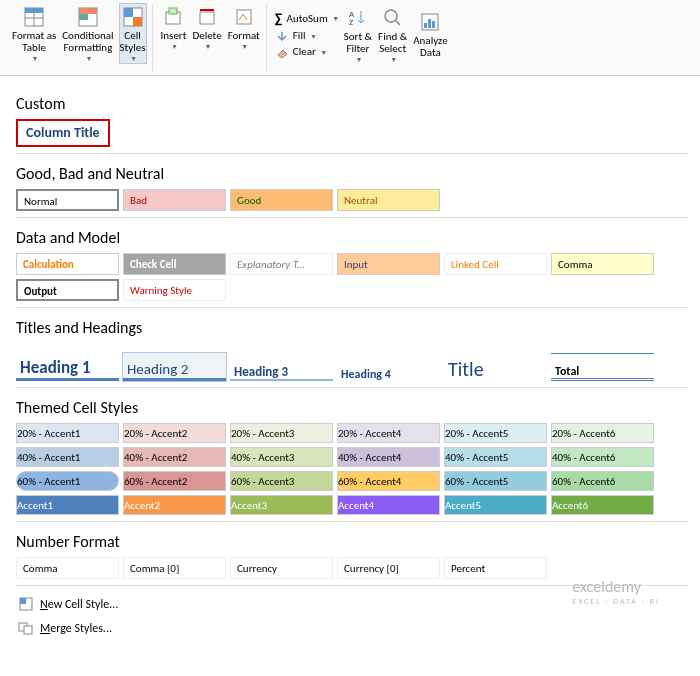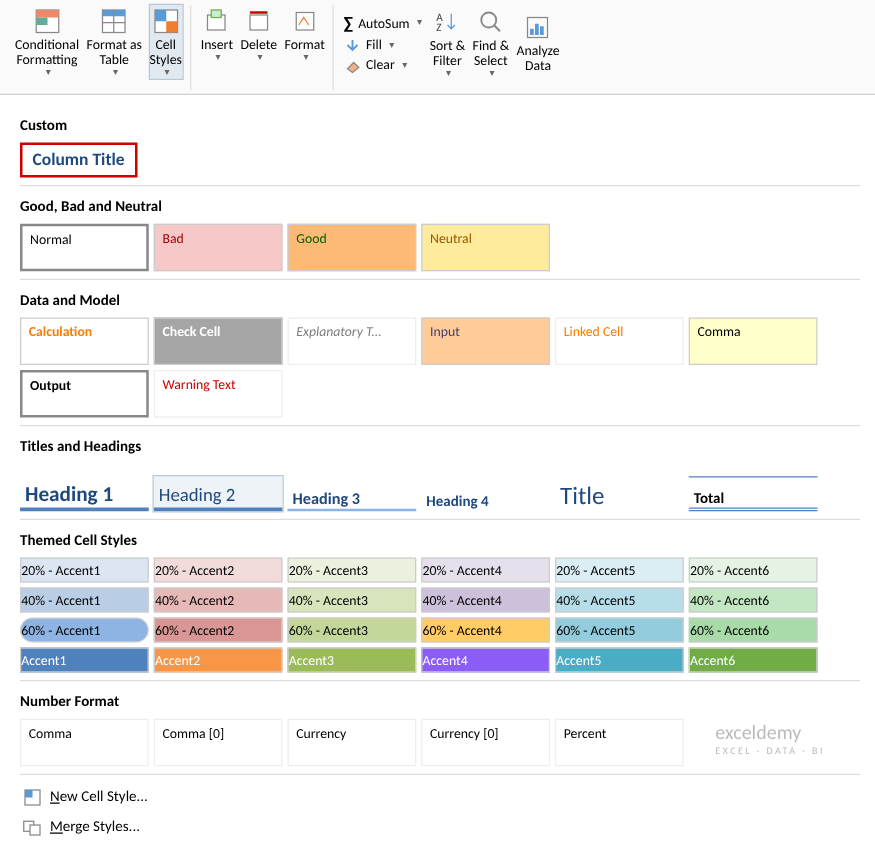"Conditional" div.ritem { order: before "Format as" -> after "Format as" }
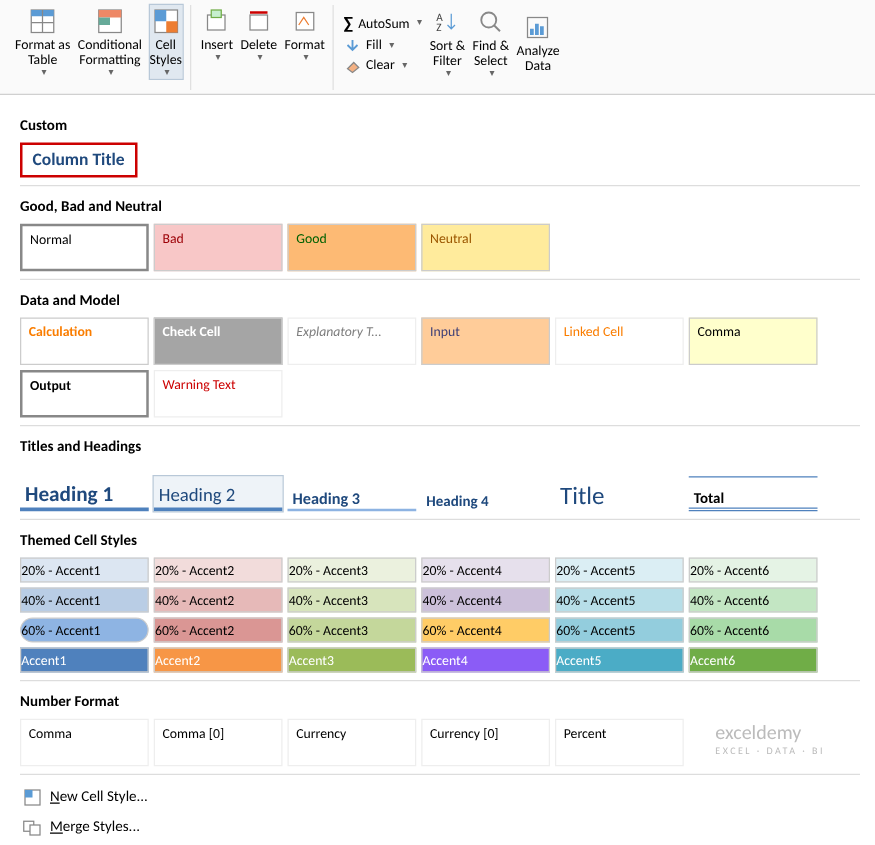"Custom" .section-title { font-size: 12px -> 16px; font-weight: 700 -> 400 }
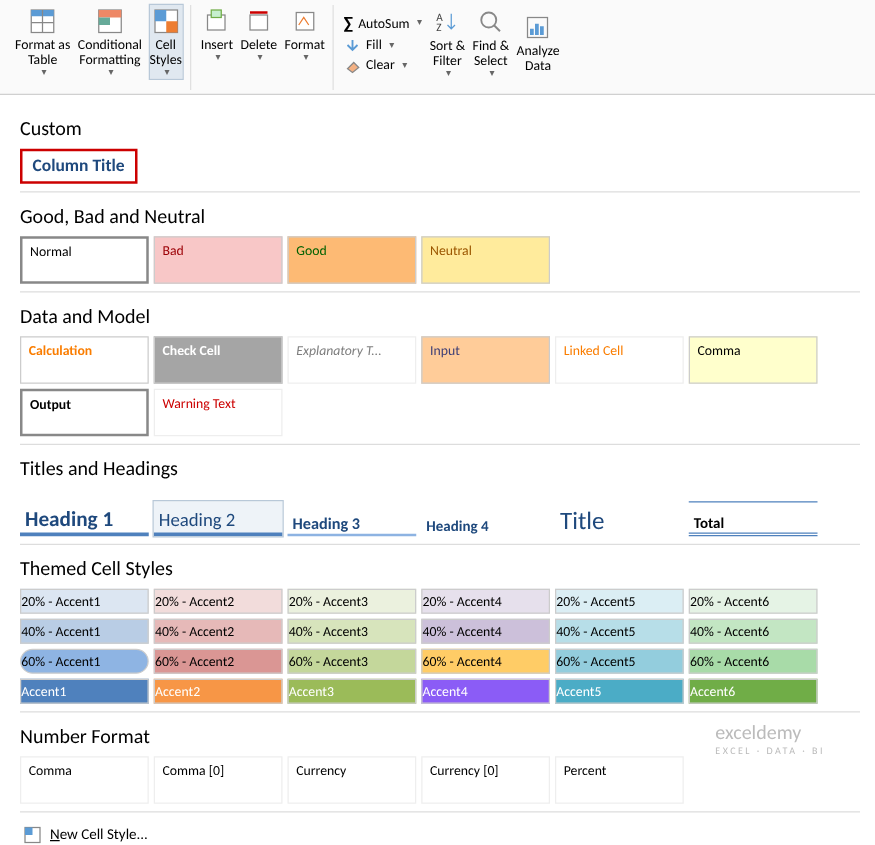"Normal" .swatch { height: 38px -> 22px }
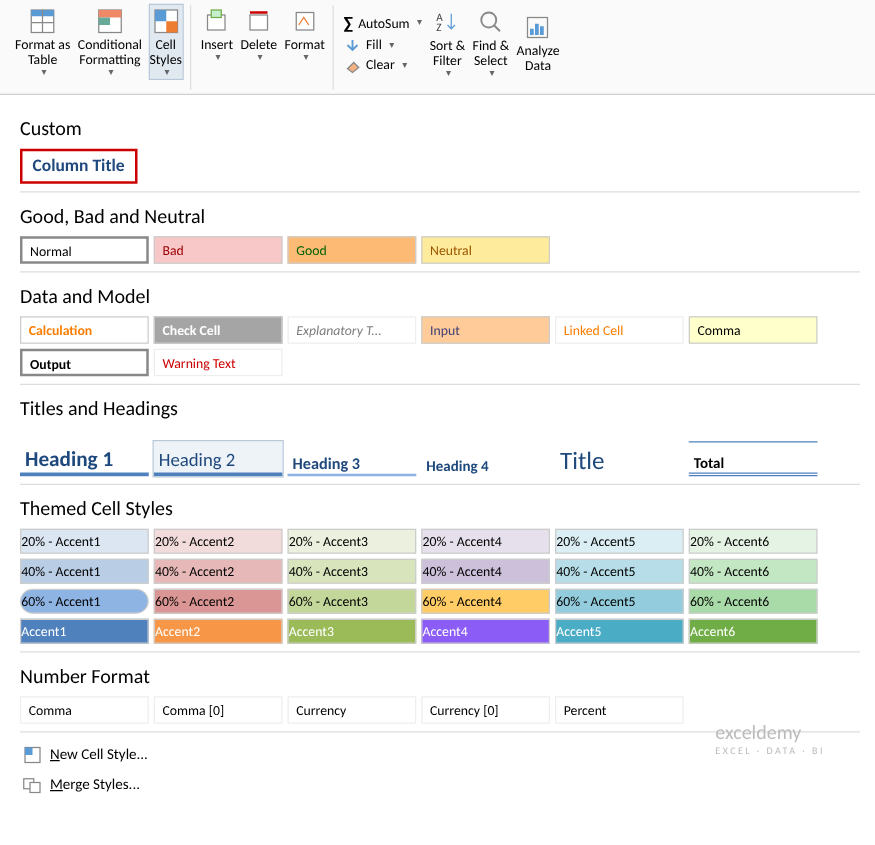"Warning Text" div.swatch { text: Text -> Style }
